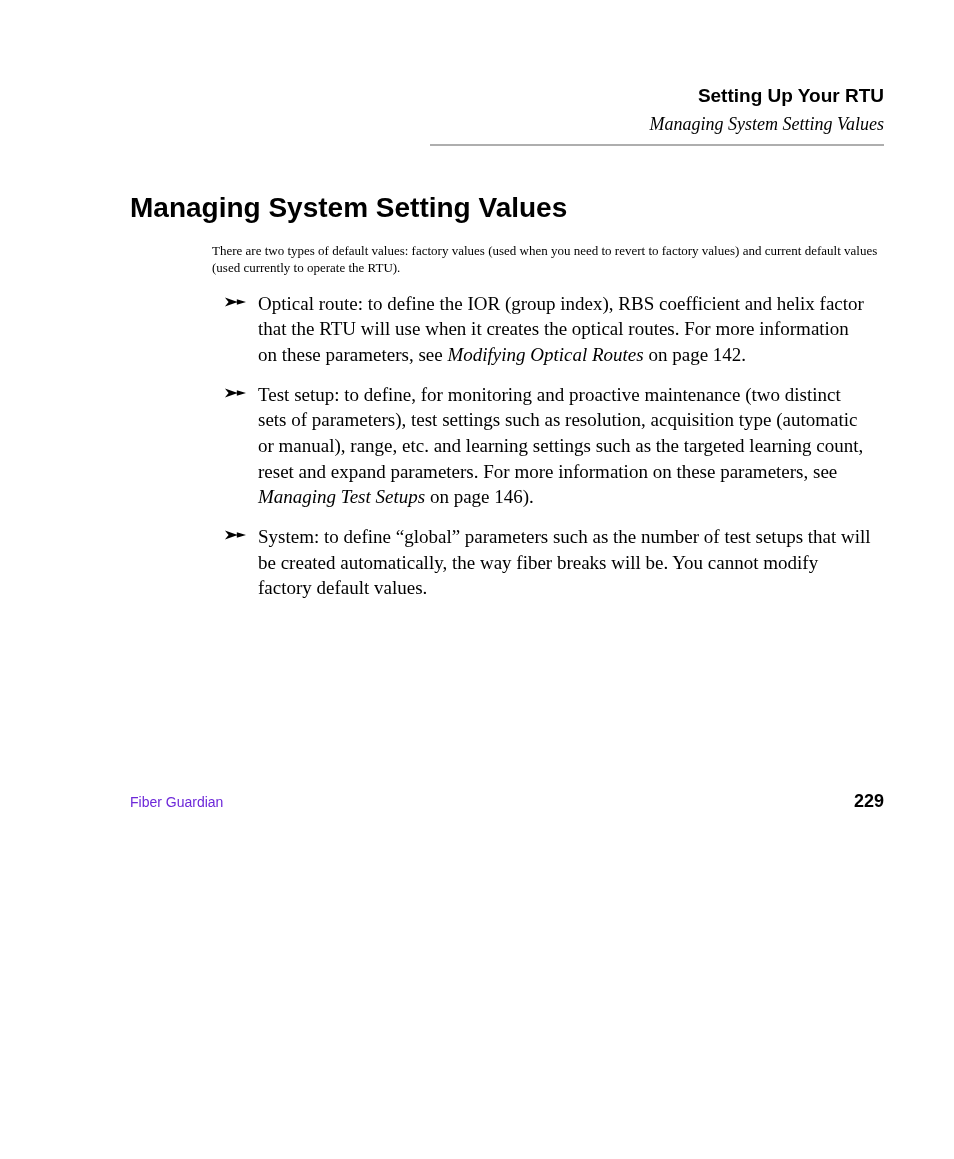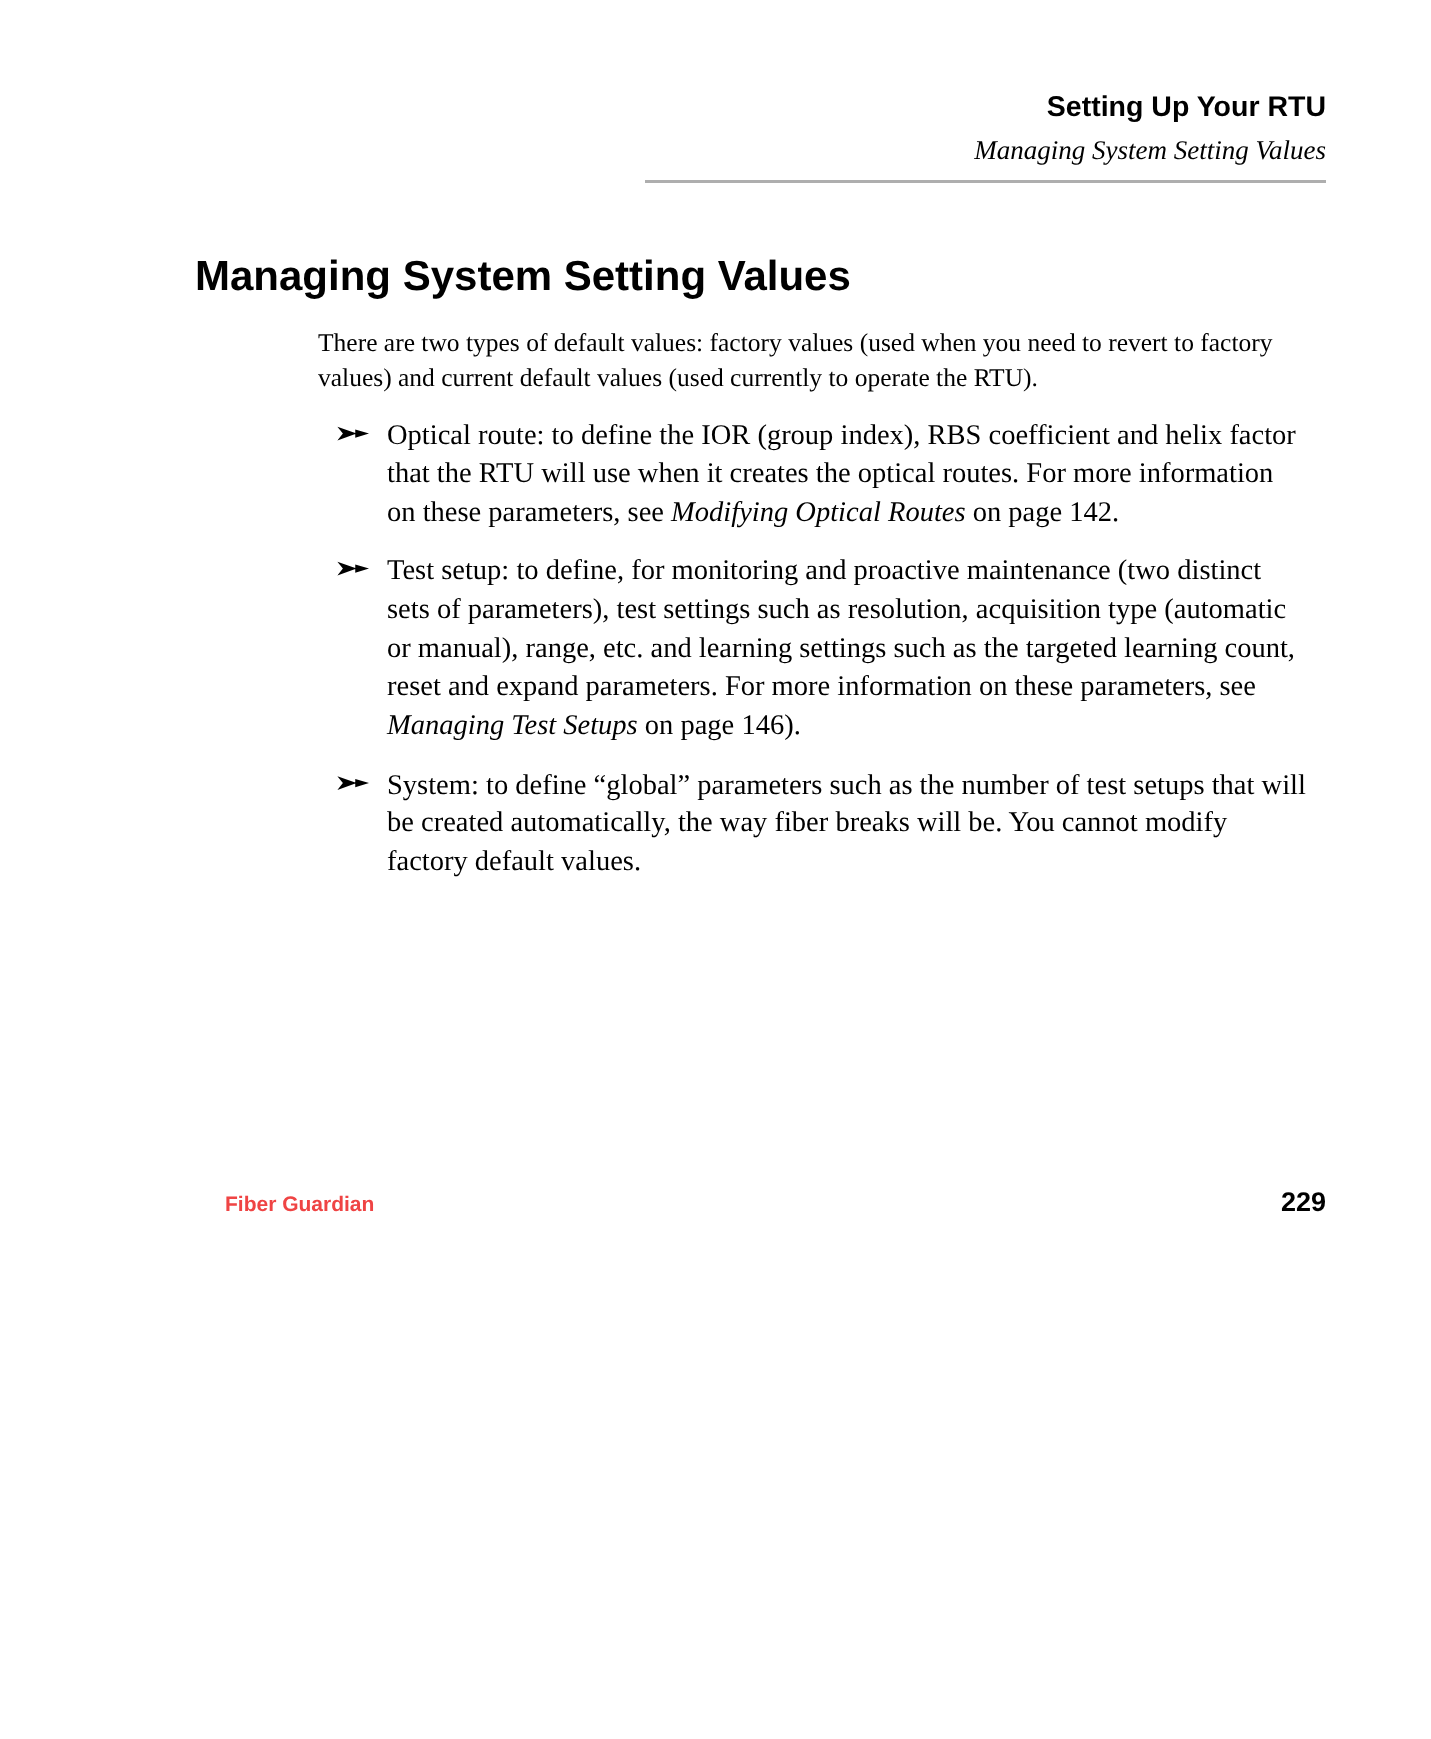"Setting Up Your RTU" .page { padding: 60px 70px 40px 130px -> 84px 70px 40px 130px }
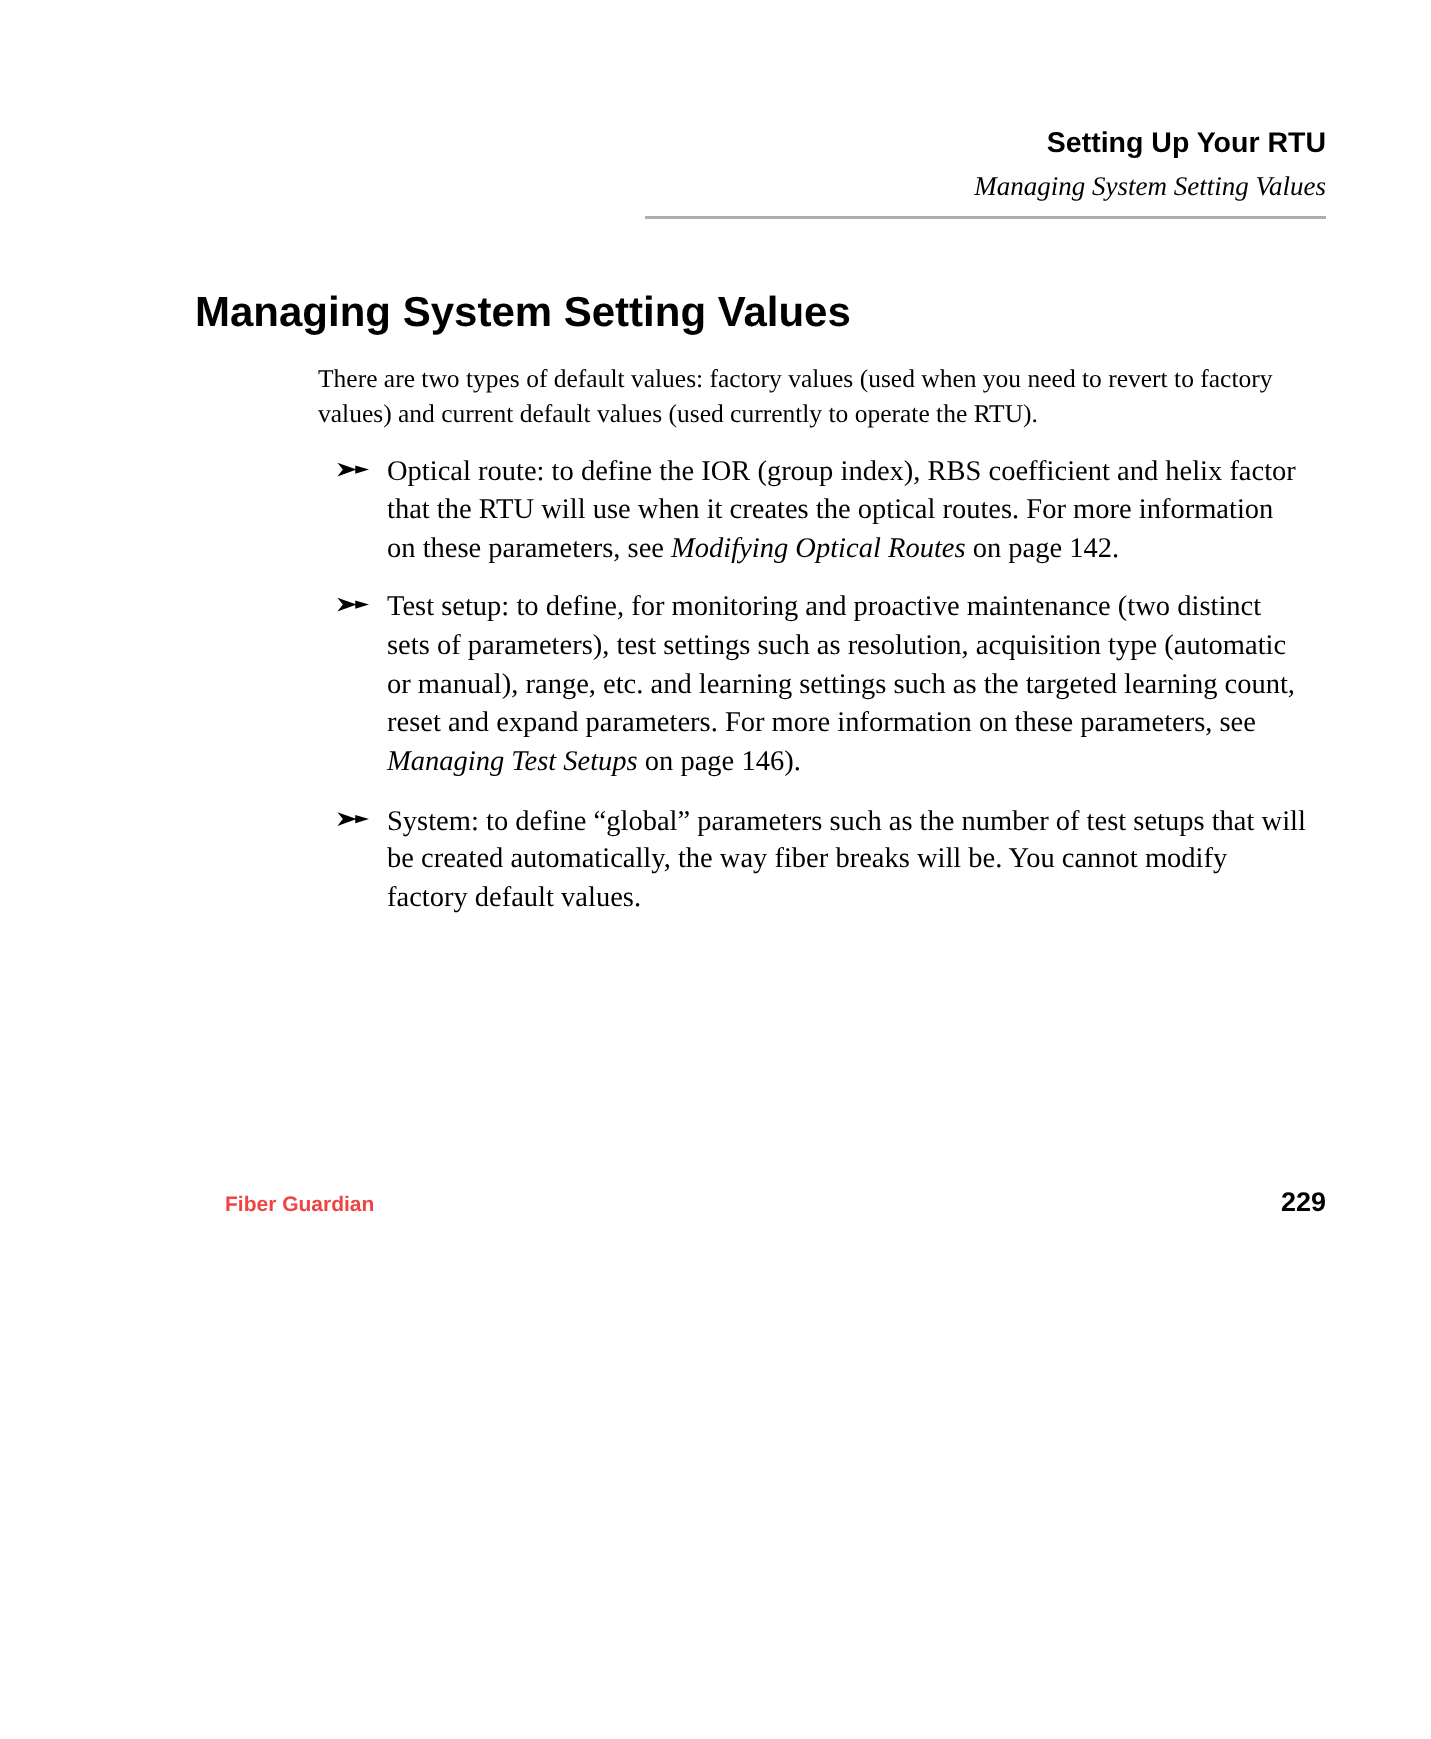"There are two types of" .para { font-size: 17px -> 13px }
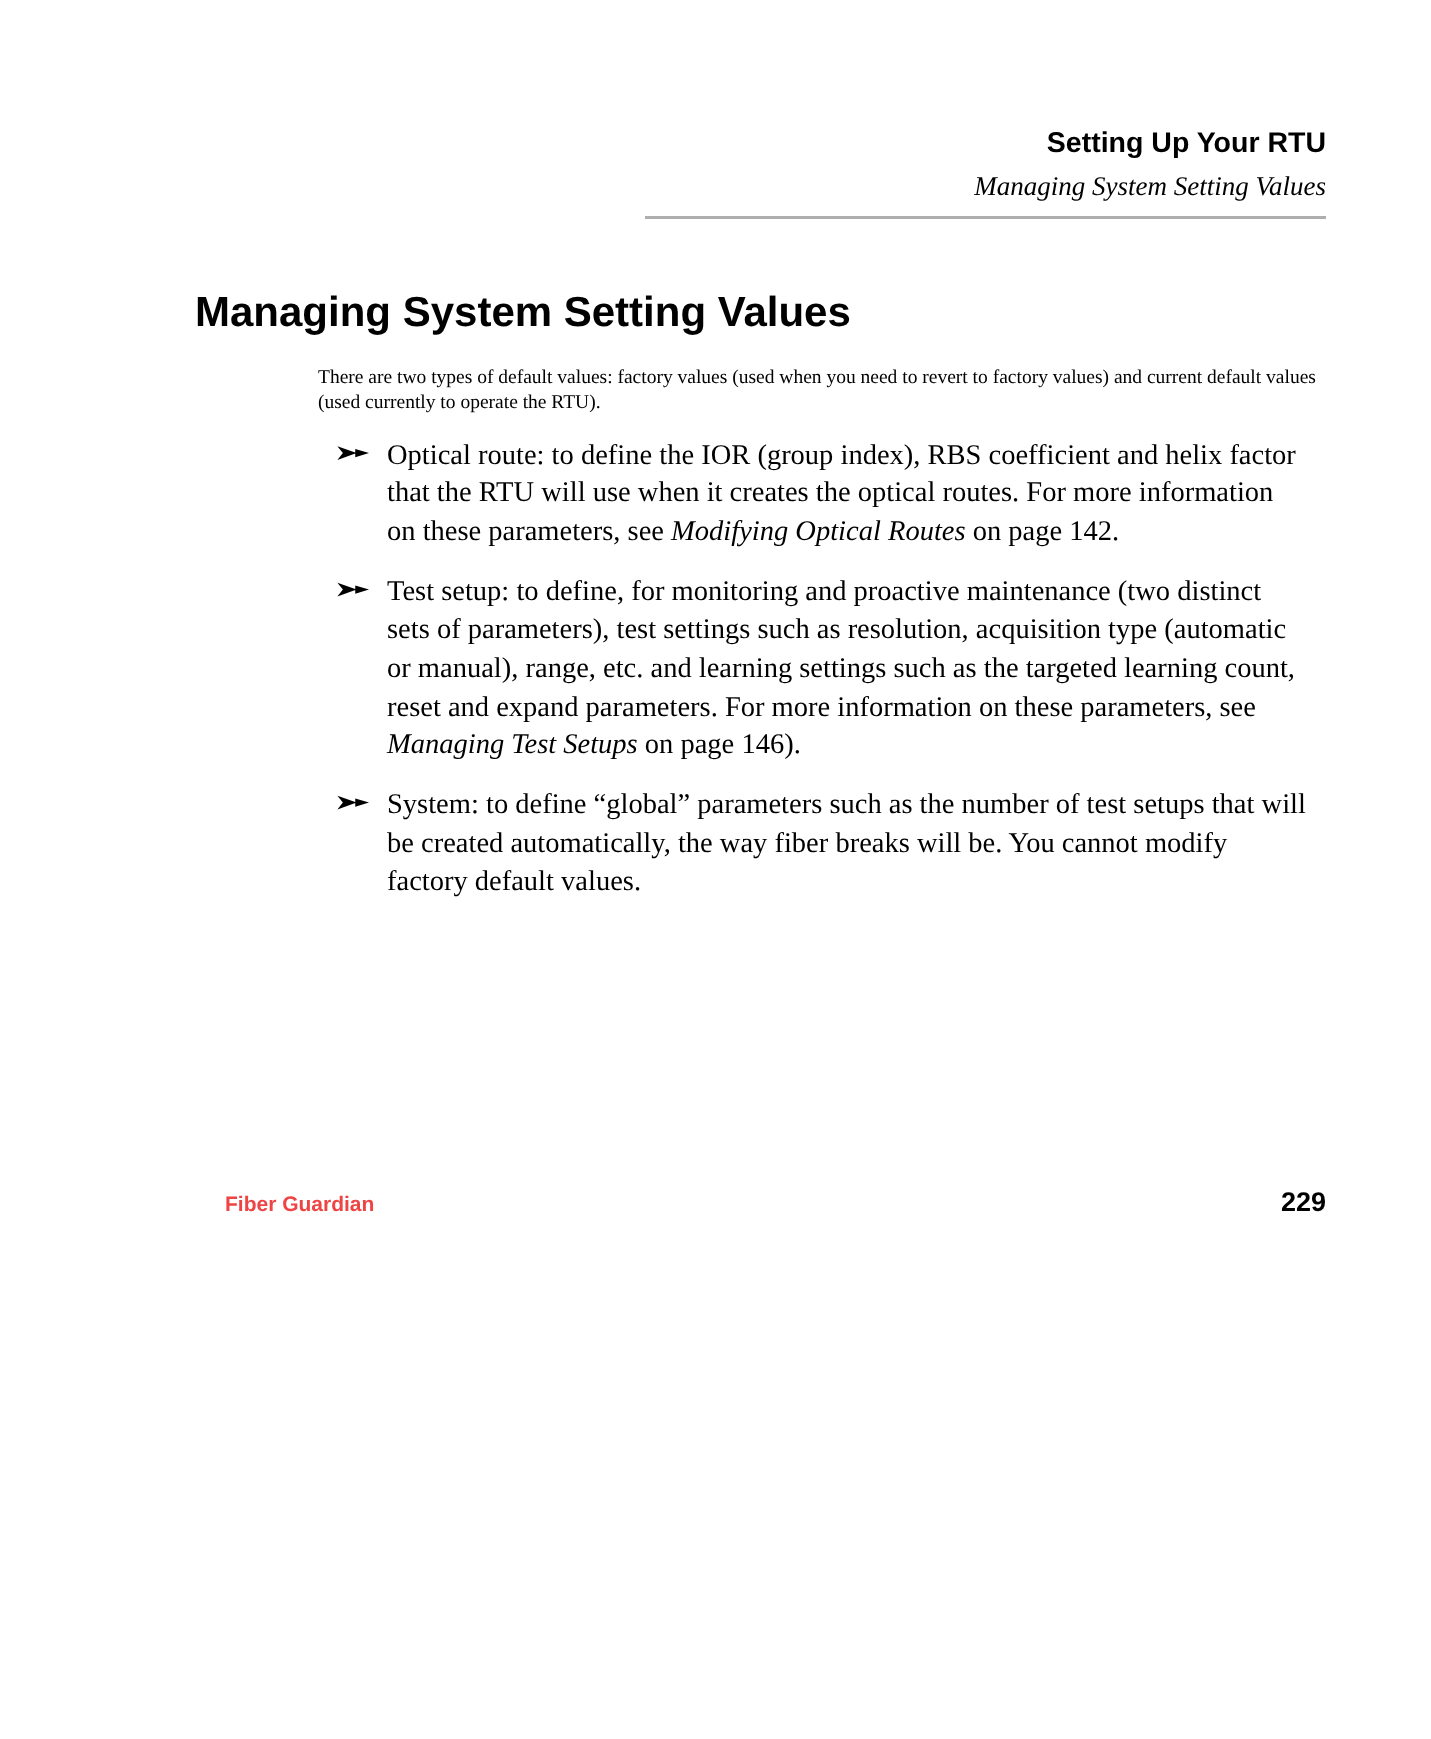"Fiber Guardian" .footer-left { color: #ef4444 -> #6d28d9; font-weight: 700 -> 400; margin-left: 20px -> none }
